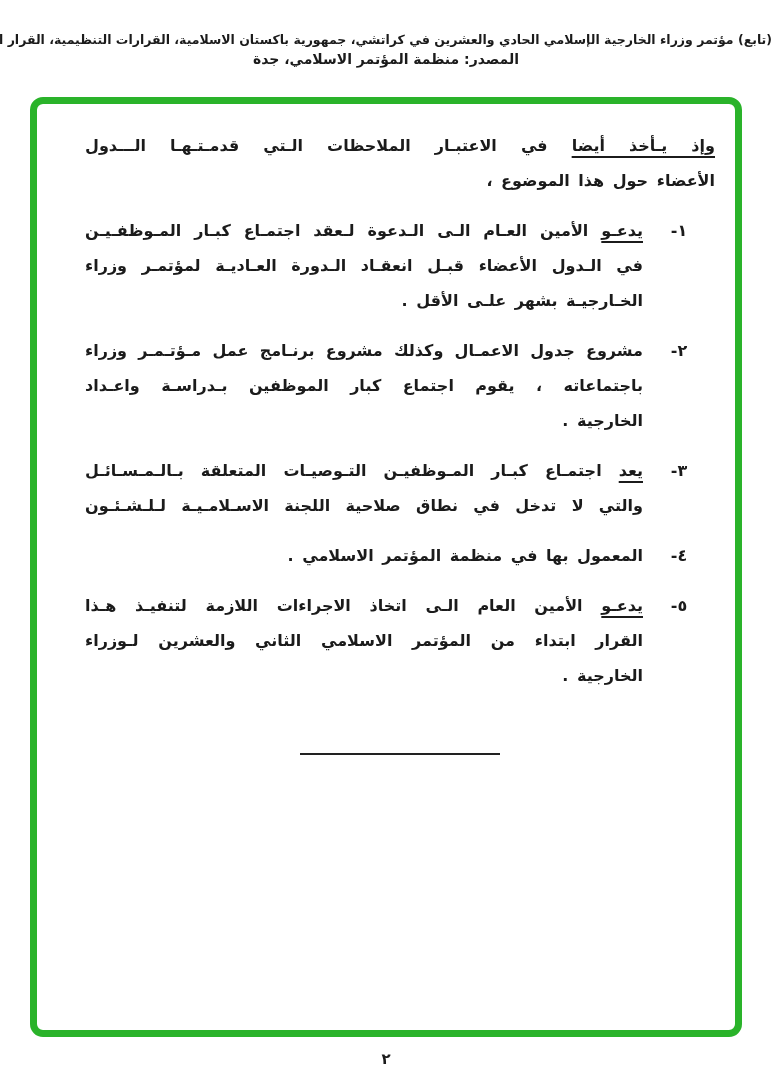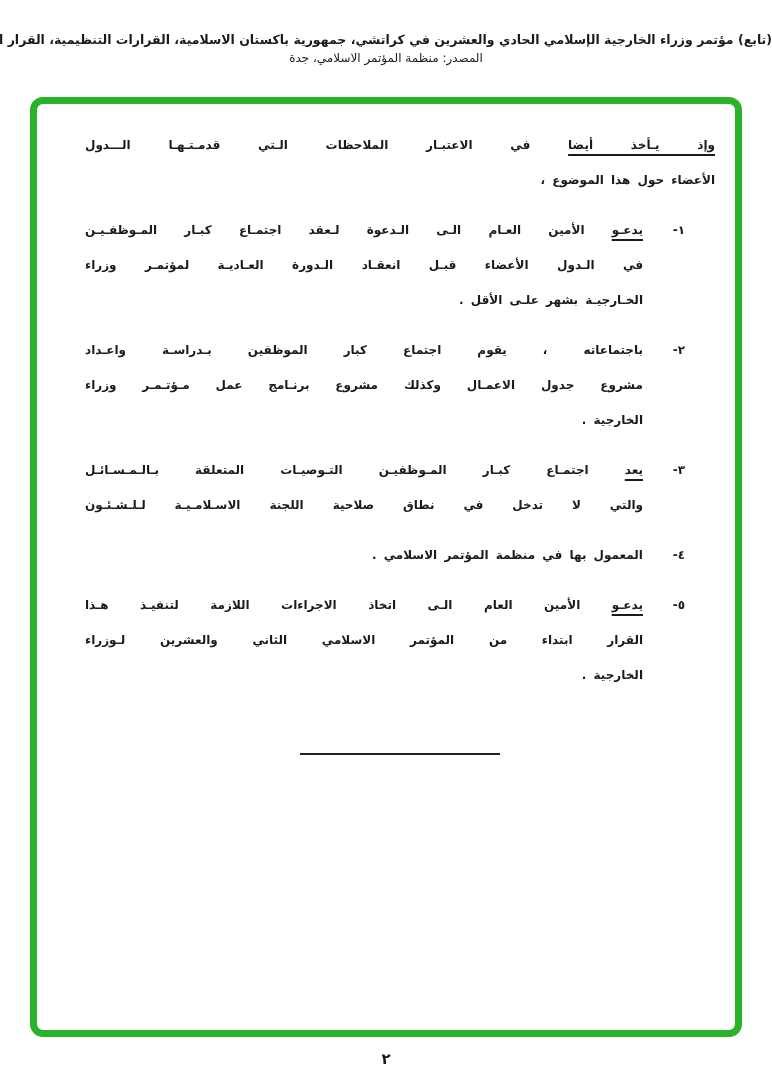"المصدر: منظمة المؤتمر الاسلامي، جدة" .hdr2 { font-size: 12px -> 14px; font-weight: 400 -> 700 }
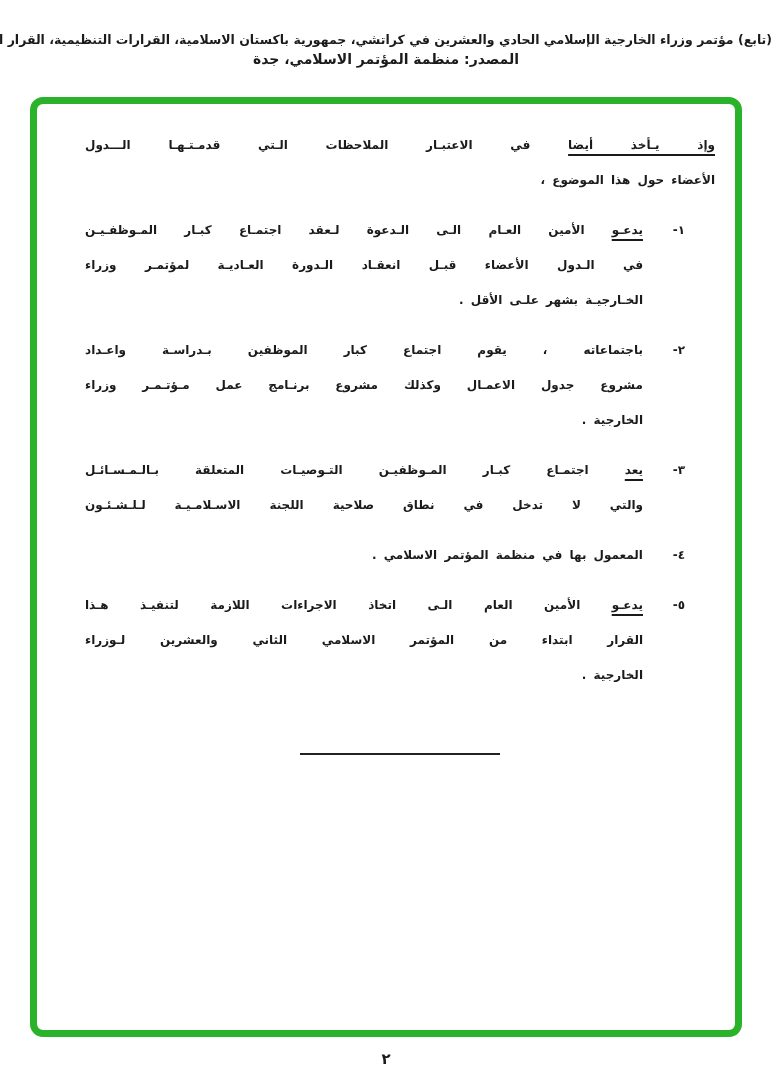"وإذ يـأخذ أيضا في الاعتبـار" .content { font-size: 12px -> 16px }
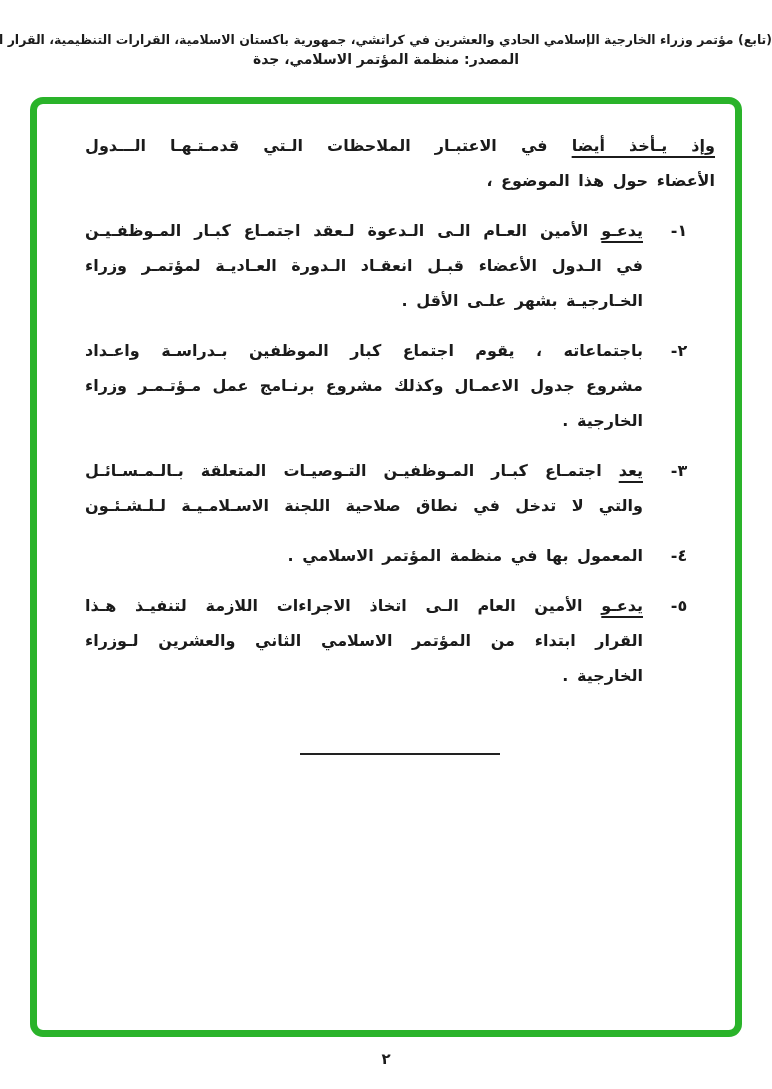"باجتماعاته ، يقوم اجتماع كبار" div.line { order: before "مشروع جدول الاعمـال وكذلك مشروع" -> after "مشروع جدول الاعمـال وكذلك مشروع" }
